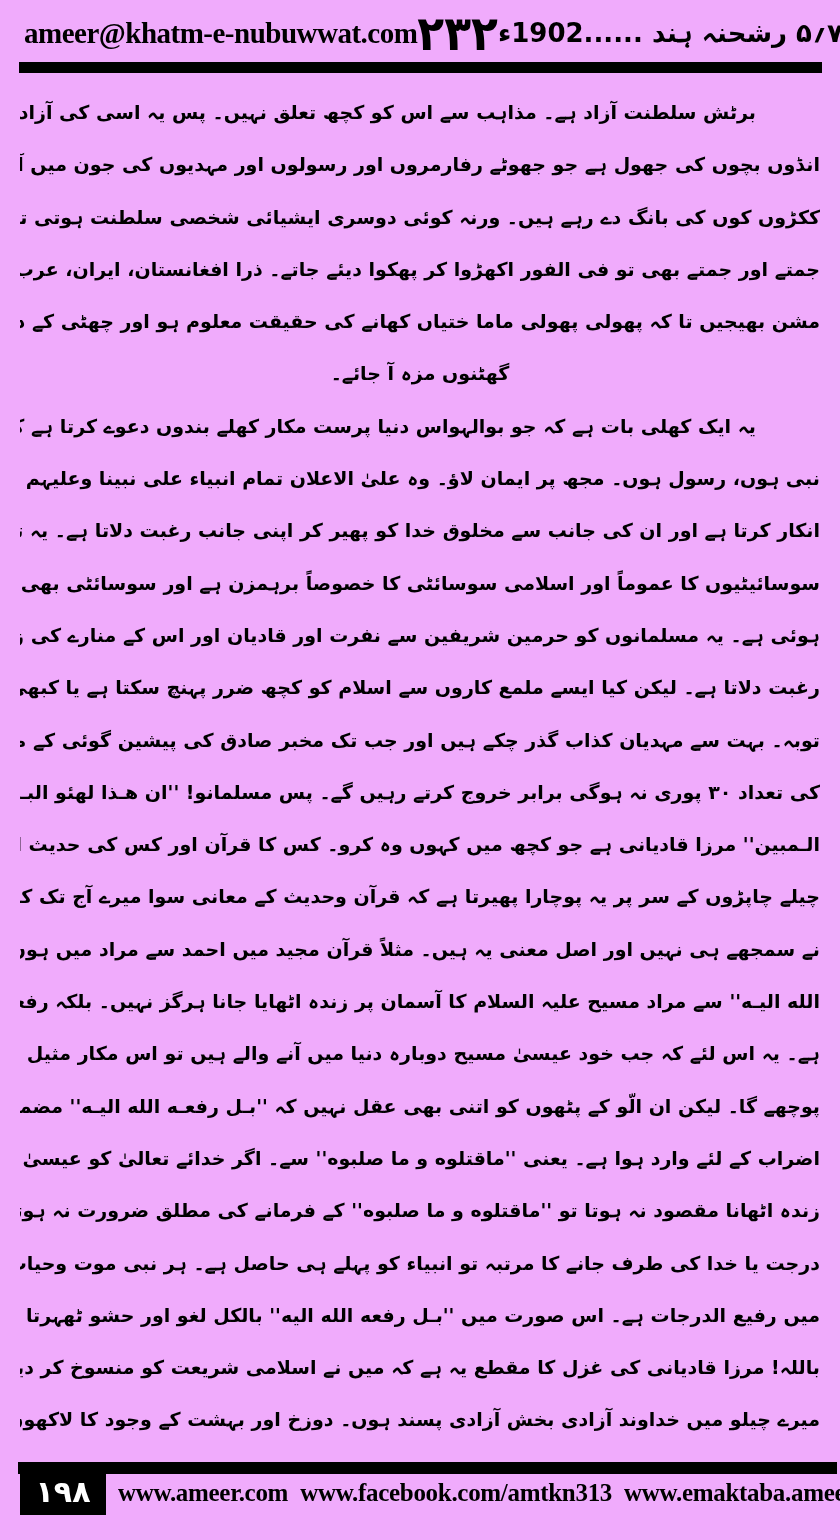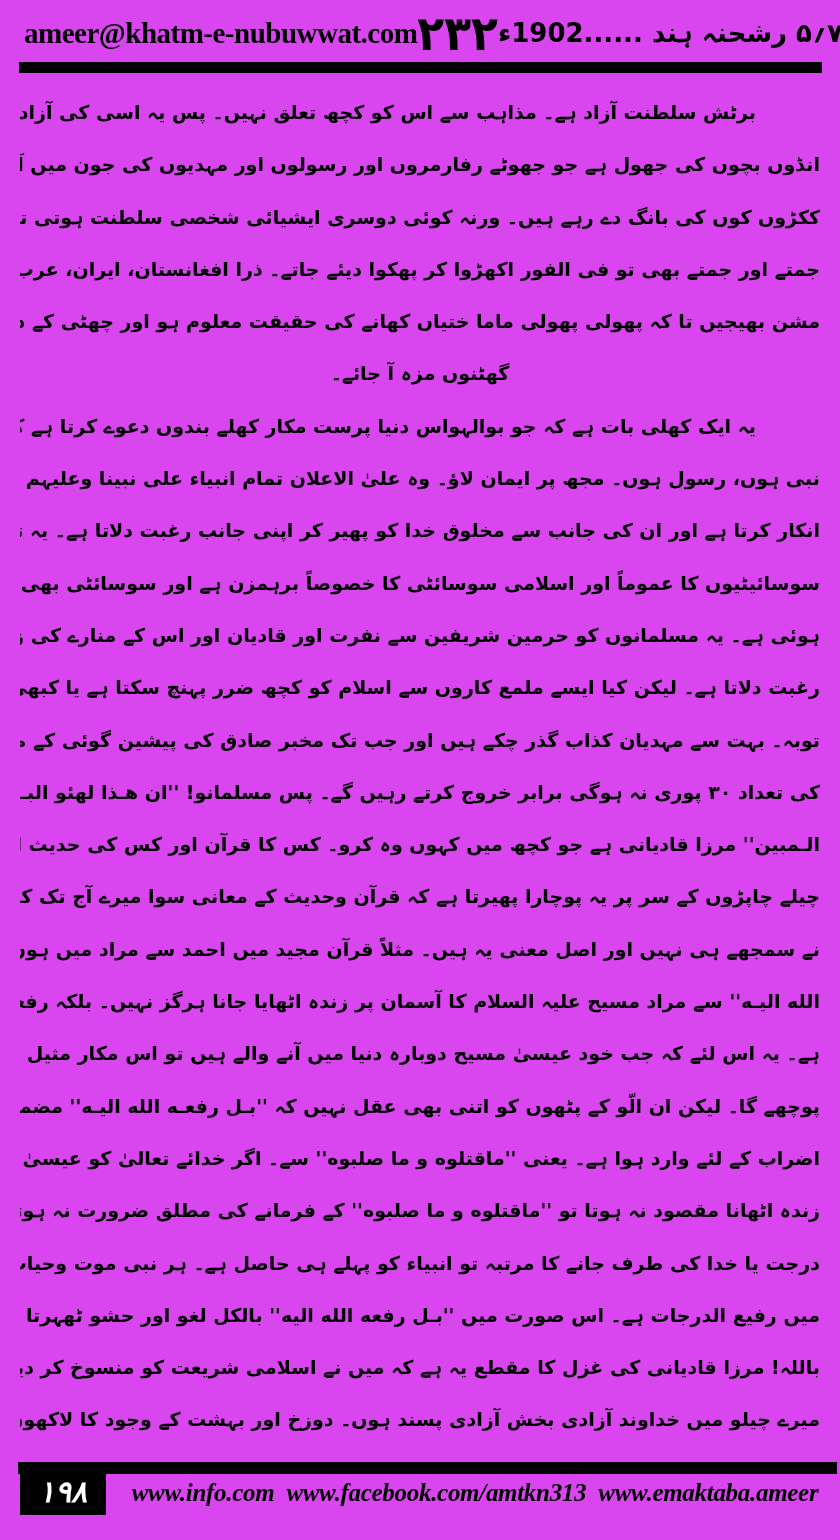"ameer@khatm-e-nubuwwat.com" .page { background: #d946ef -> #f0abfc }
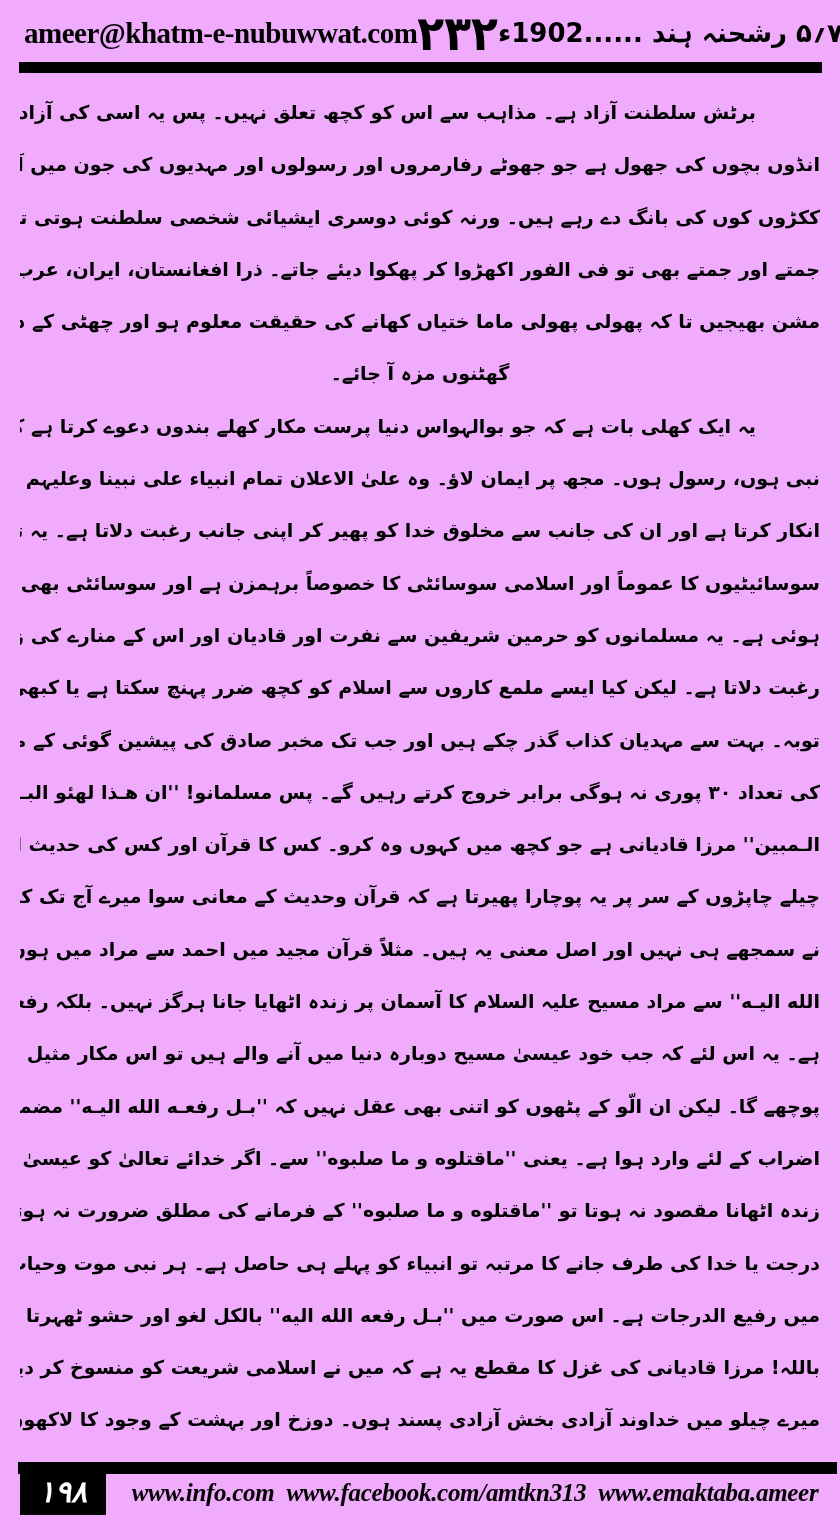"۱۹۸" .footer { font-style: italic -> none }
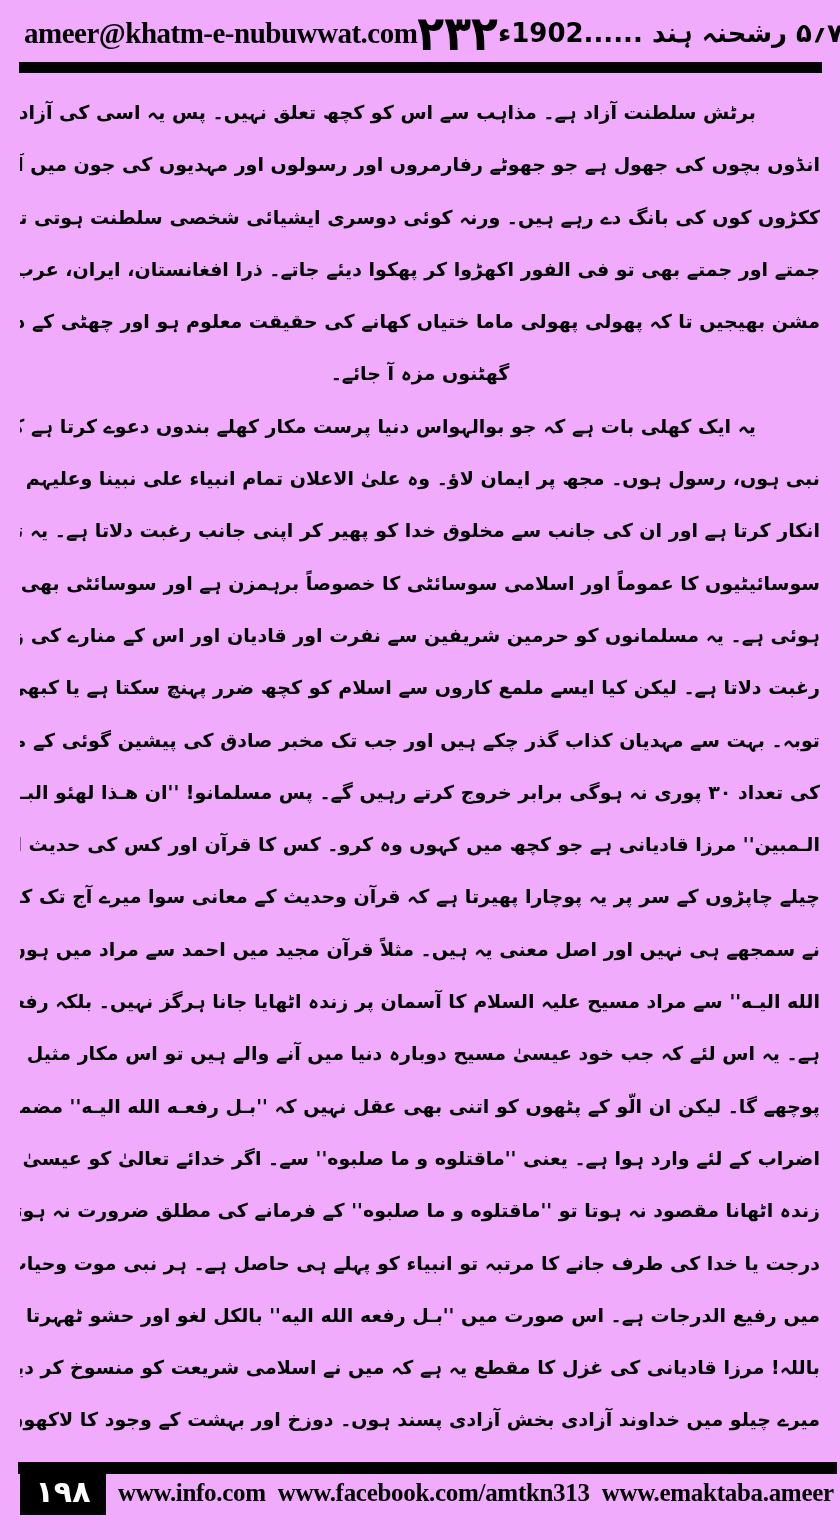"www.info.com" span { text: www.info.com -> www.ameer.com }
